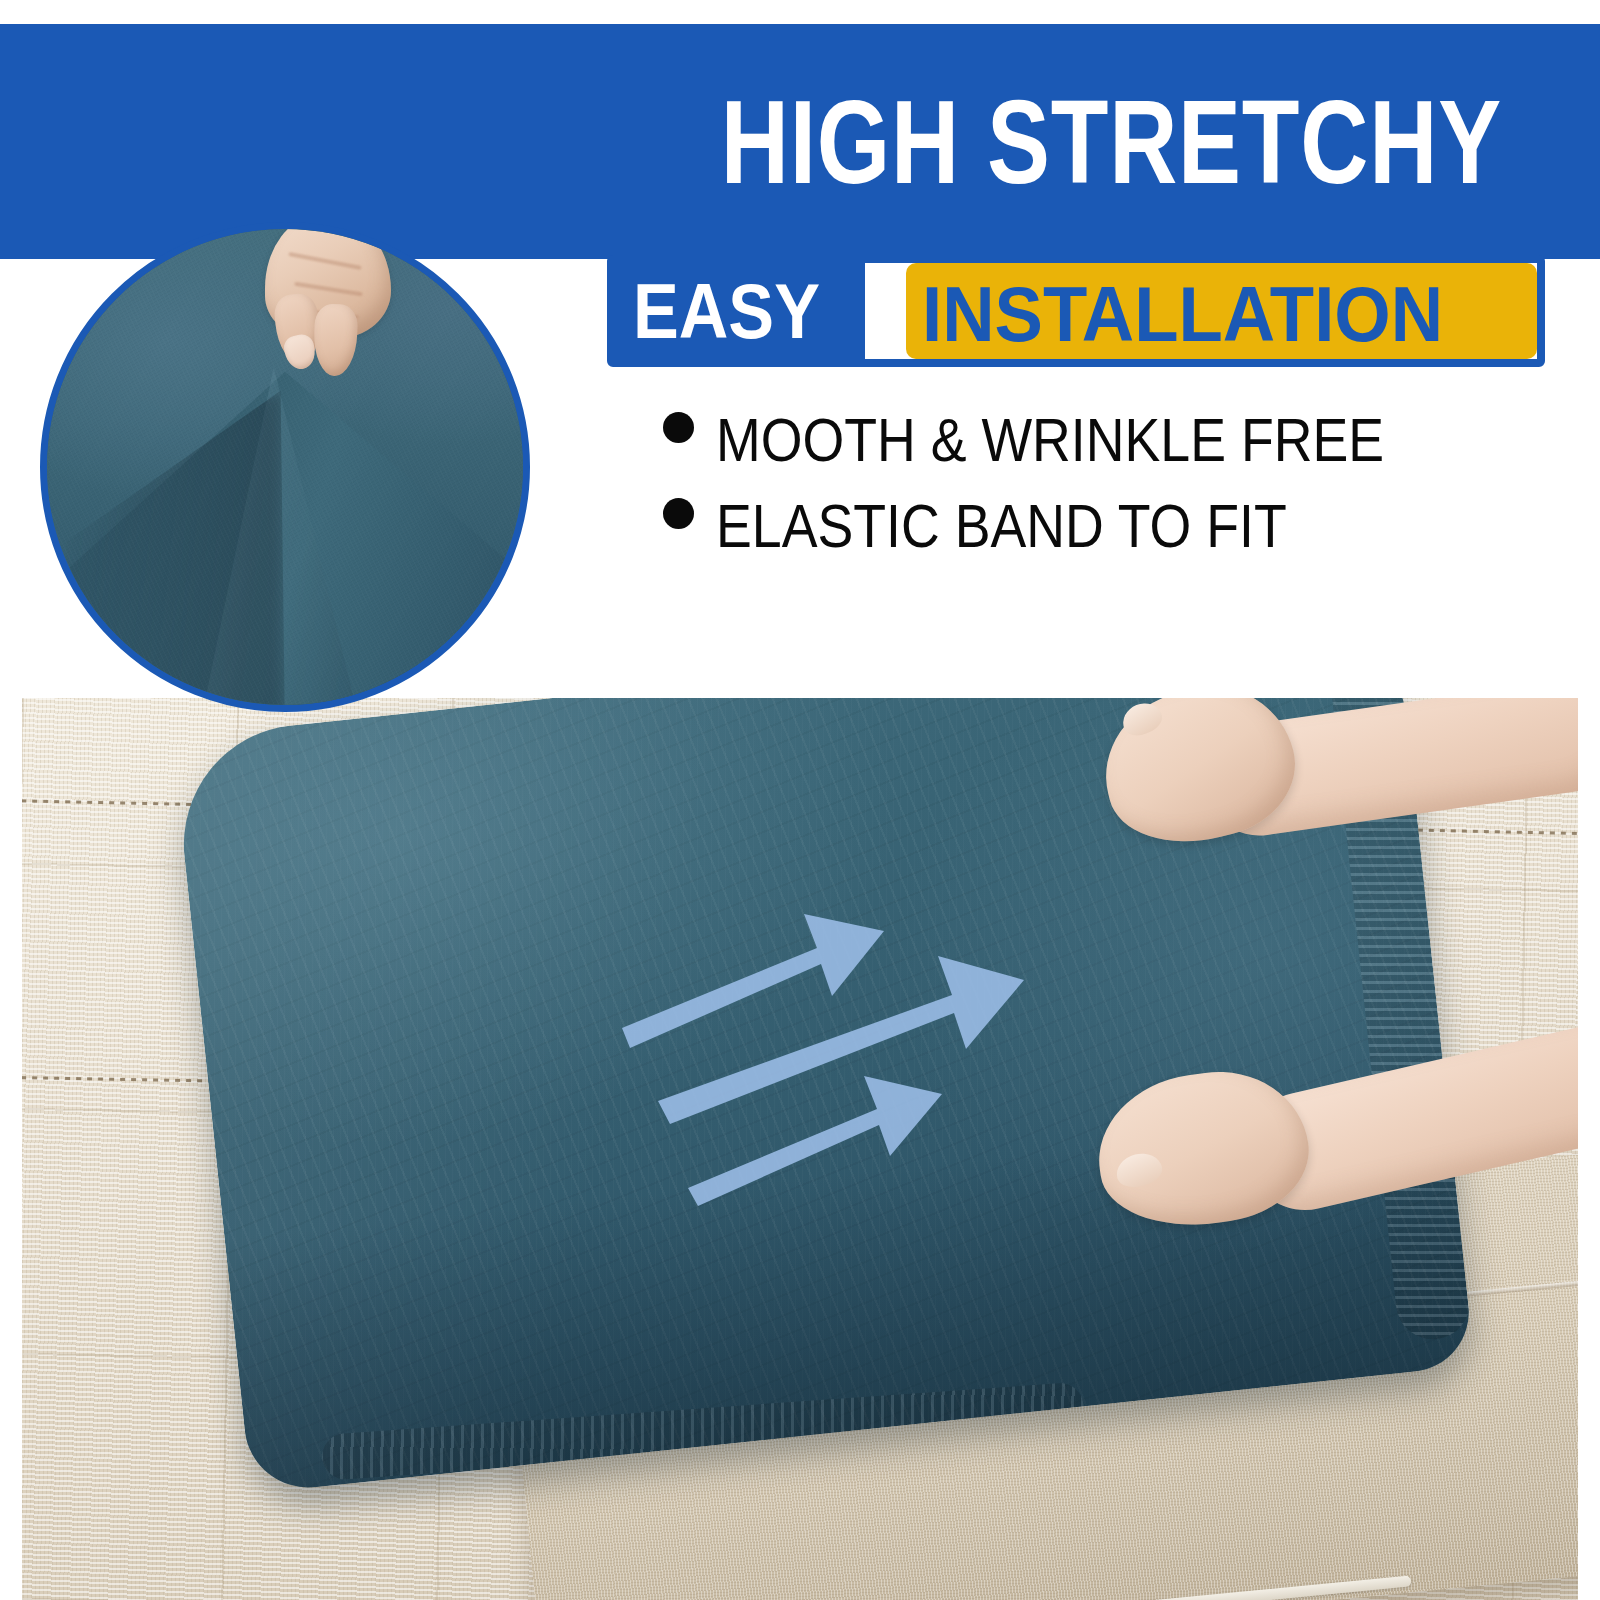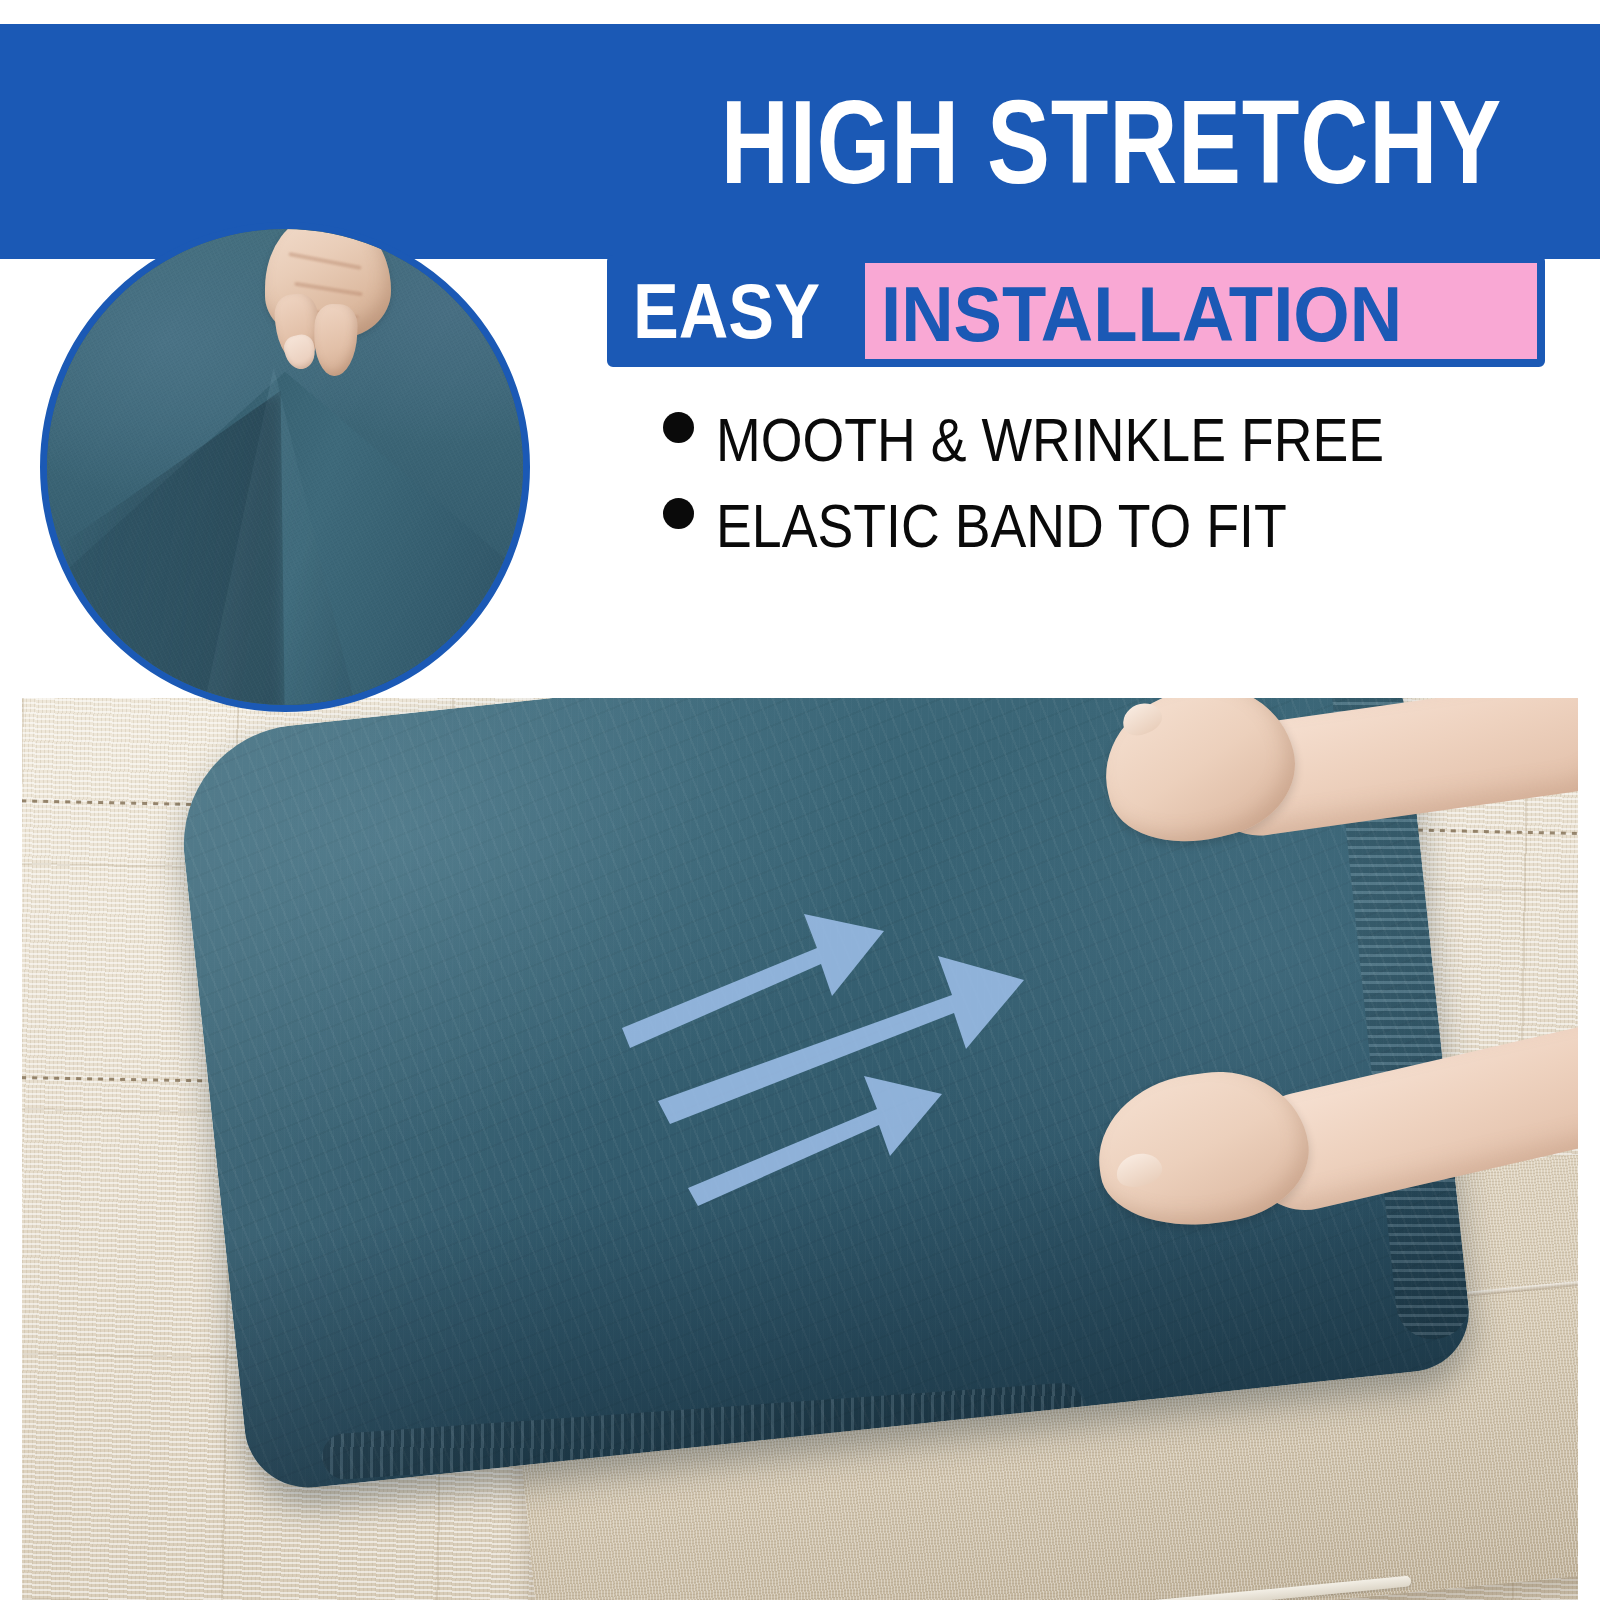"EASY" .ei-box { gap: none -> 41px }
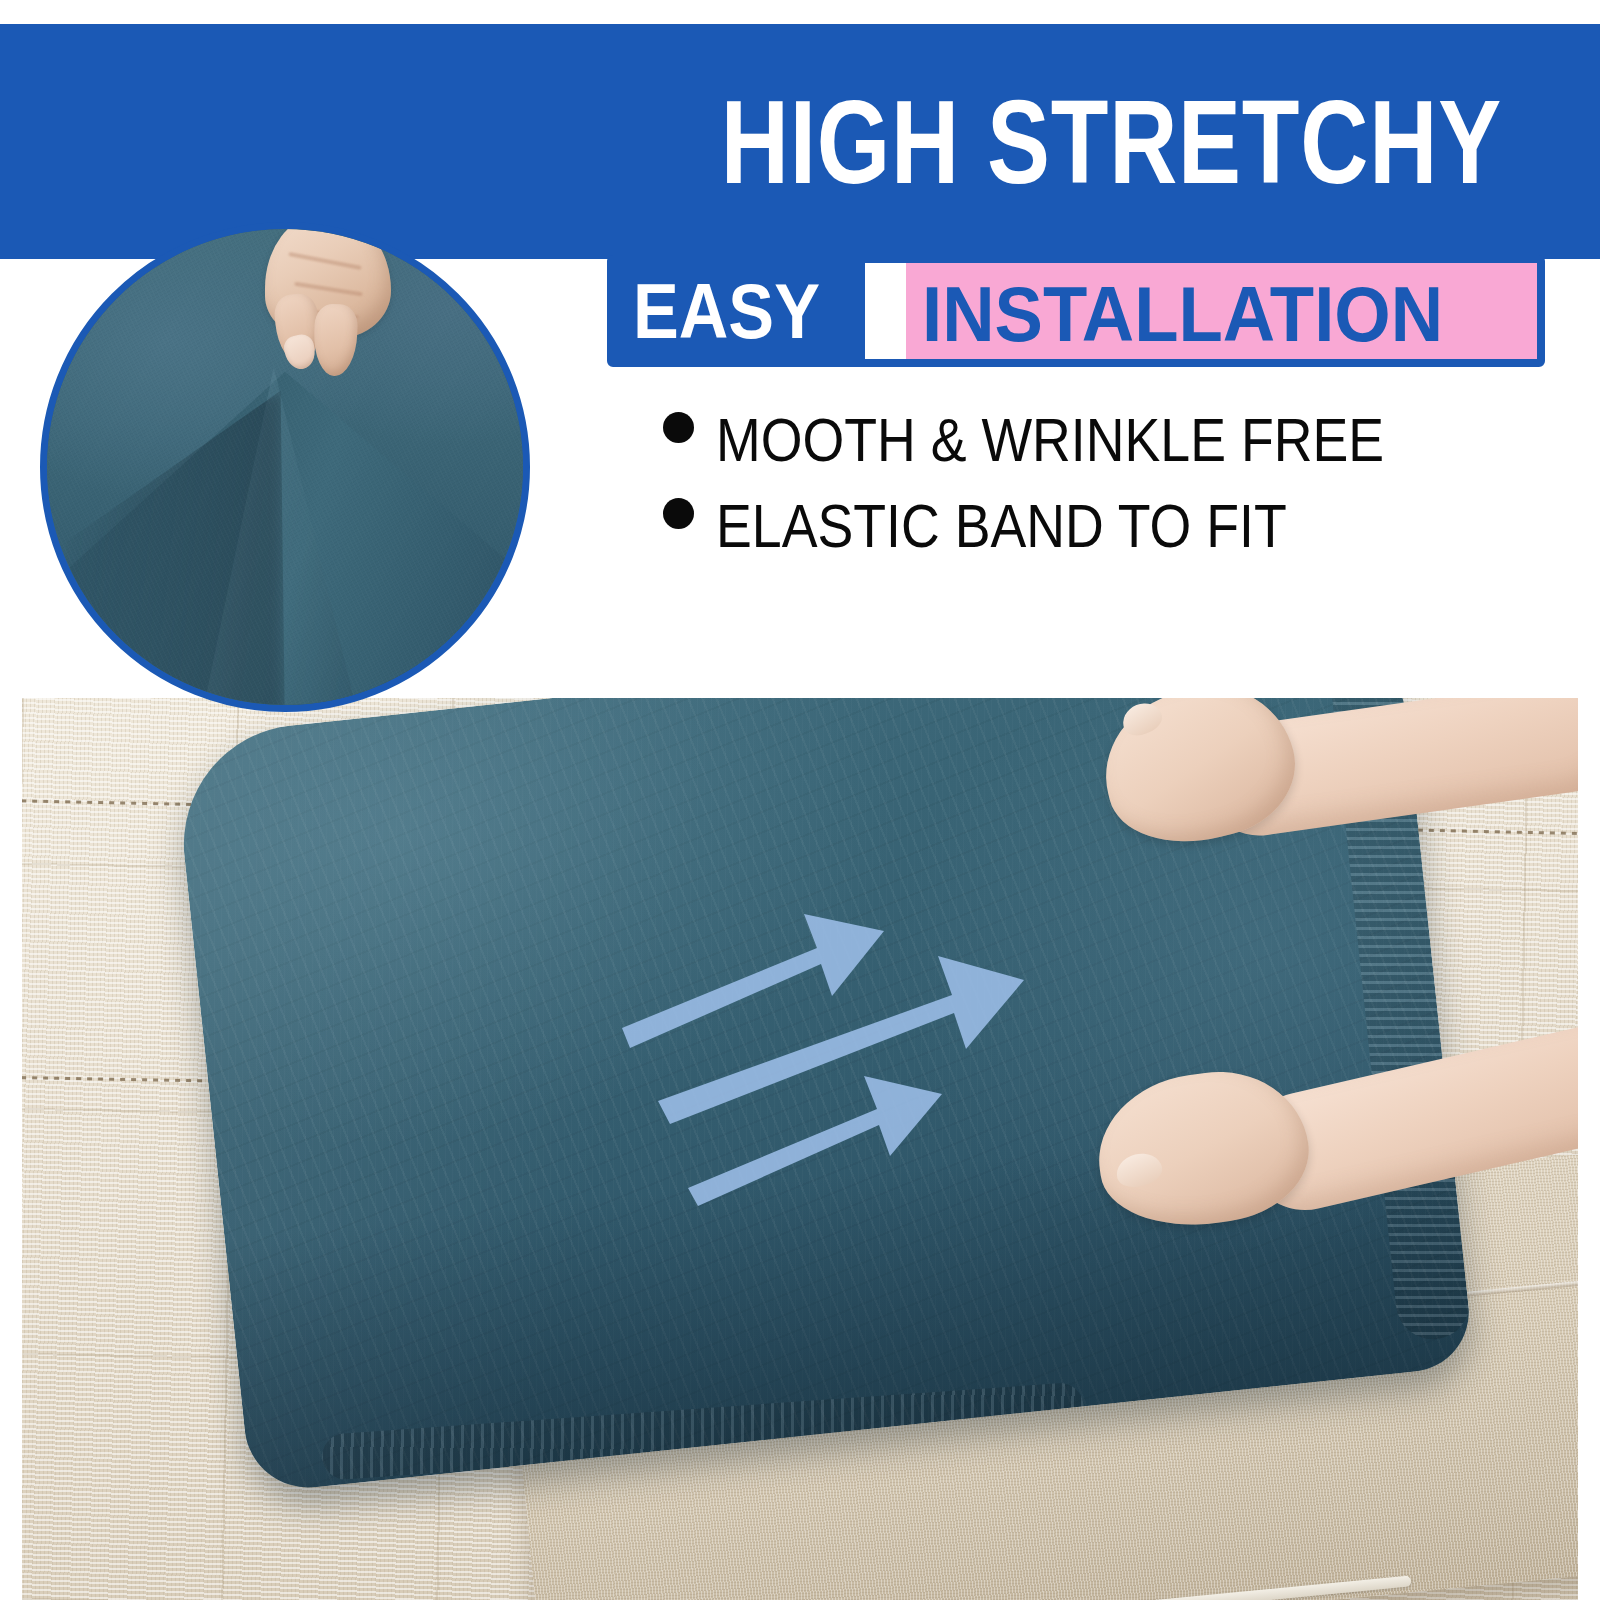"INSTALLATION" .ei-install { background: #f9a8d4 -> #eab308; border-radius: none -> 10px }
